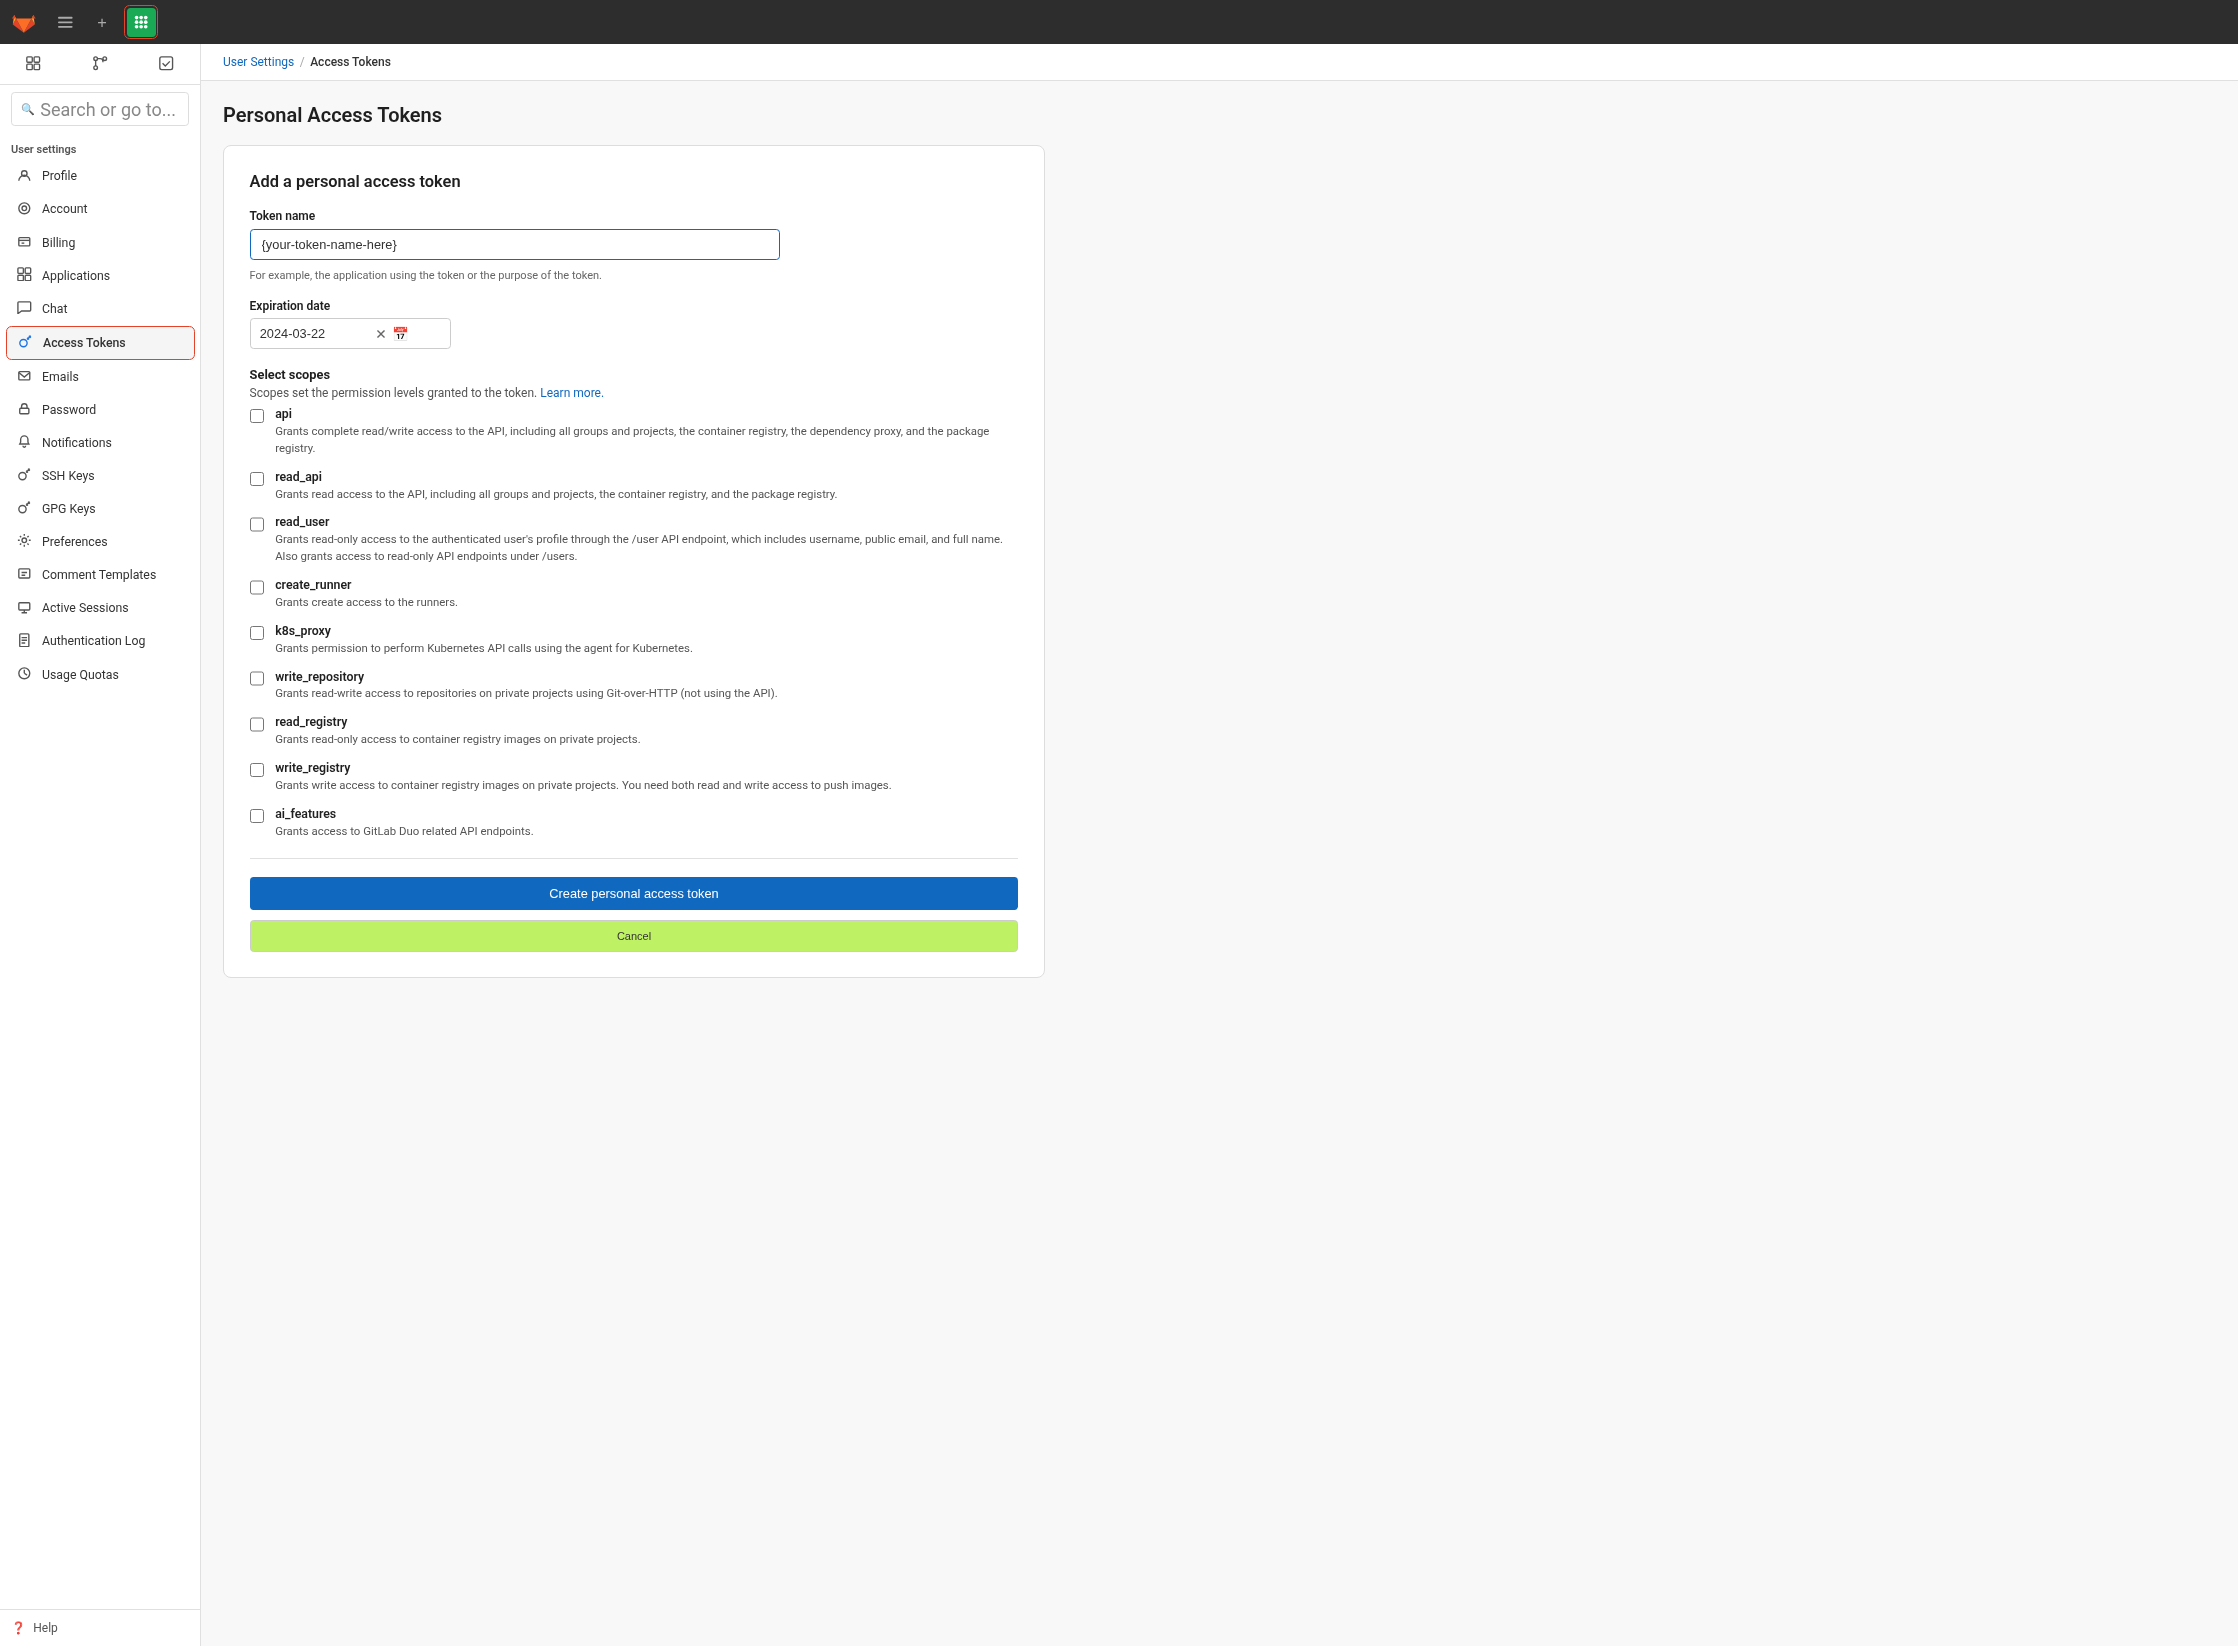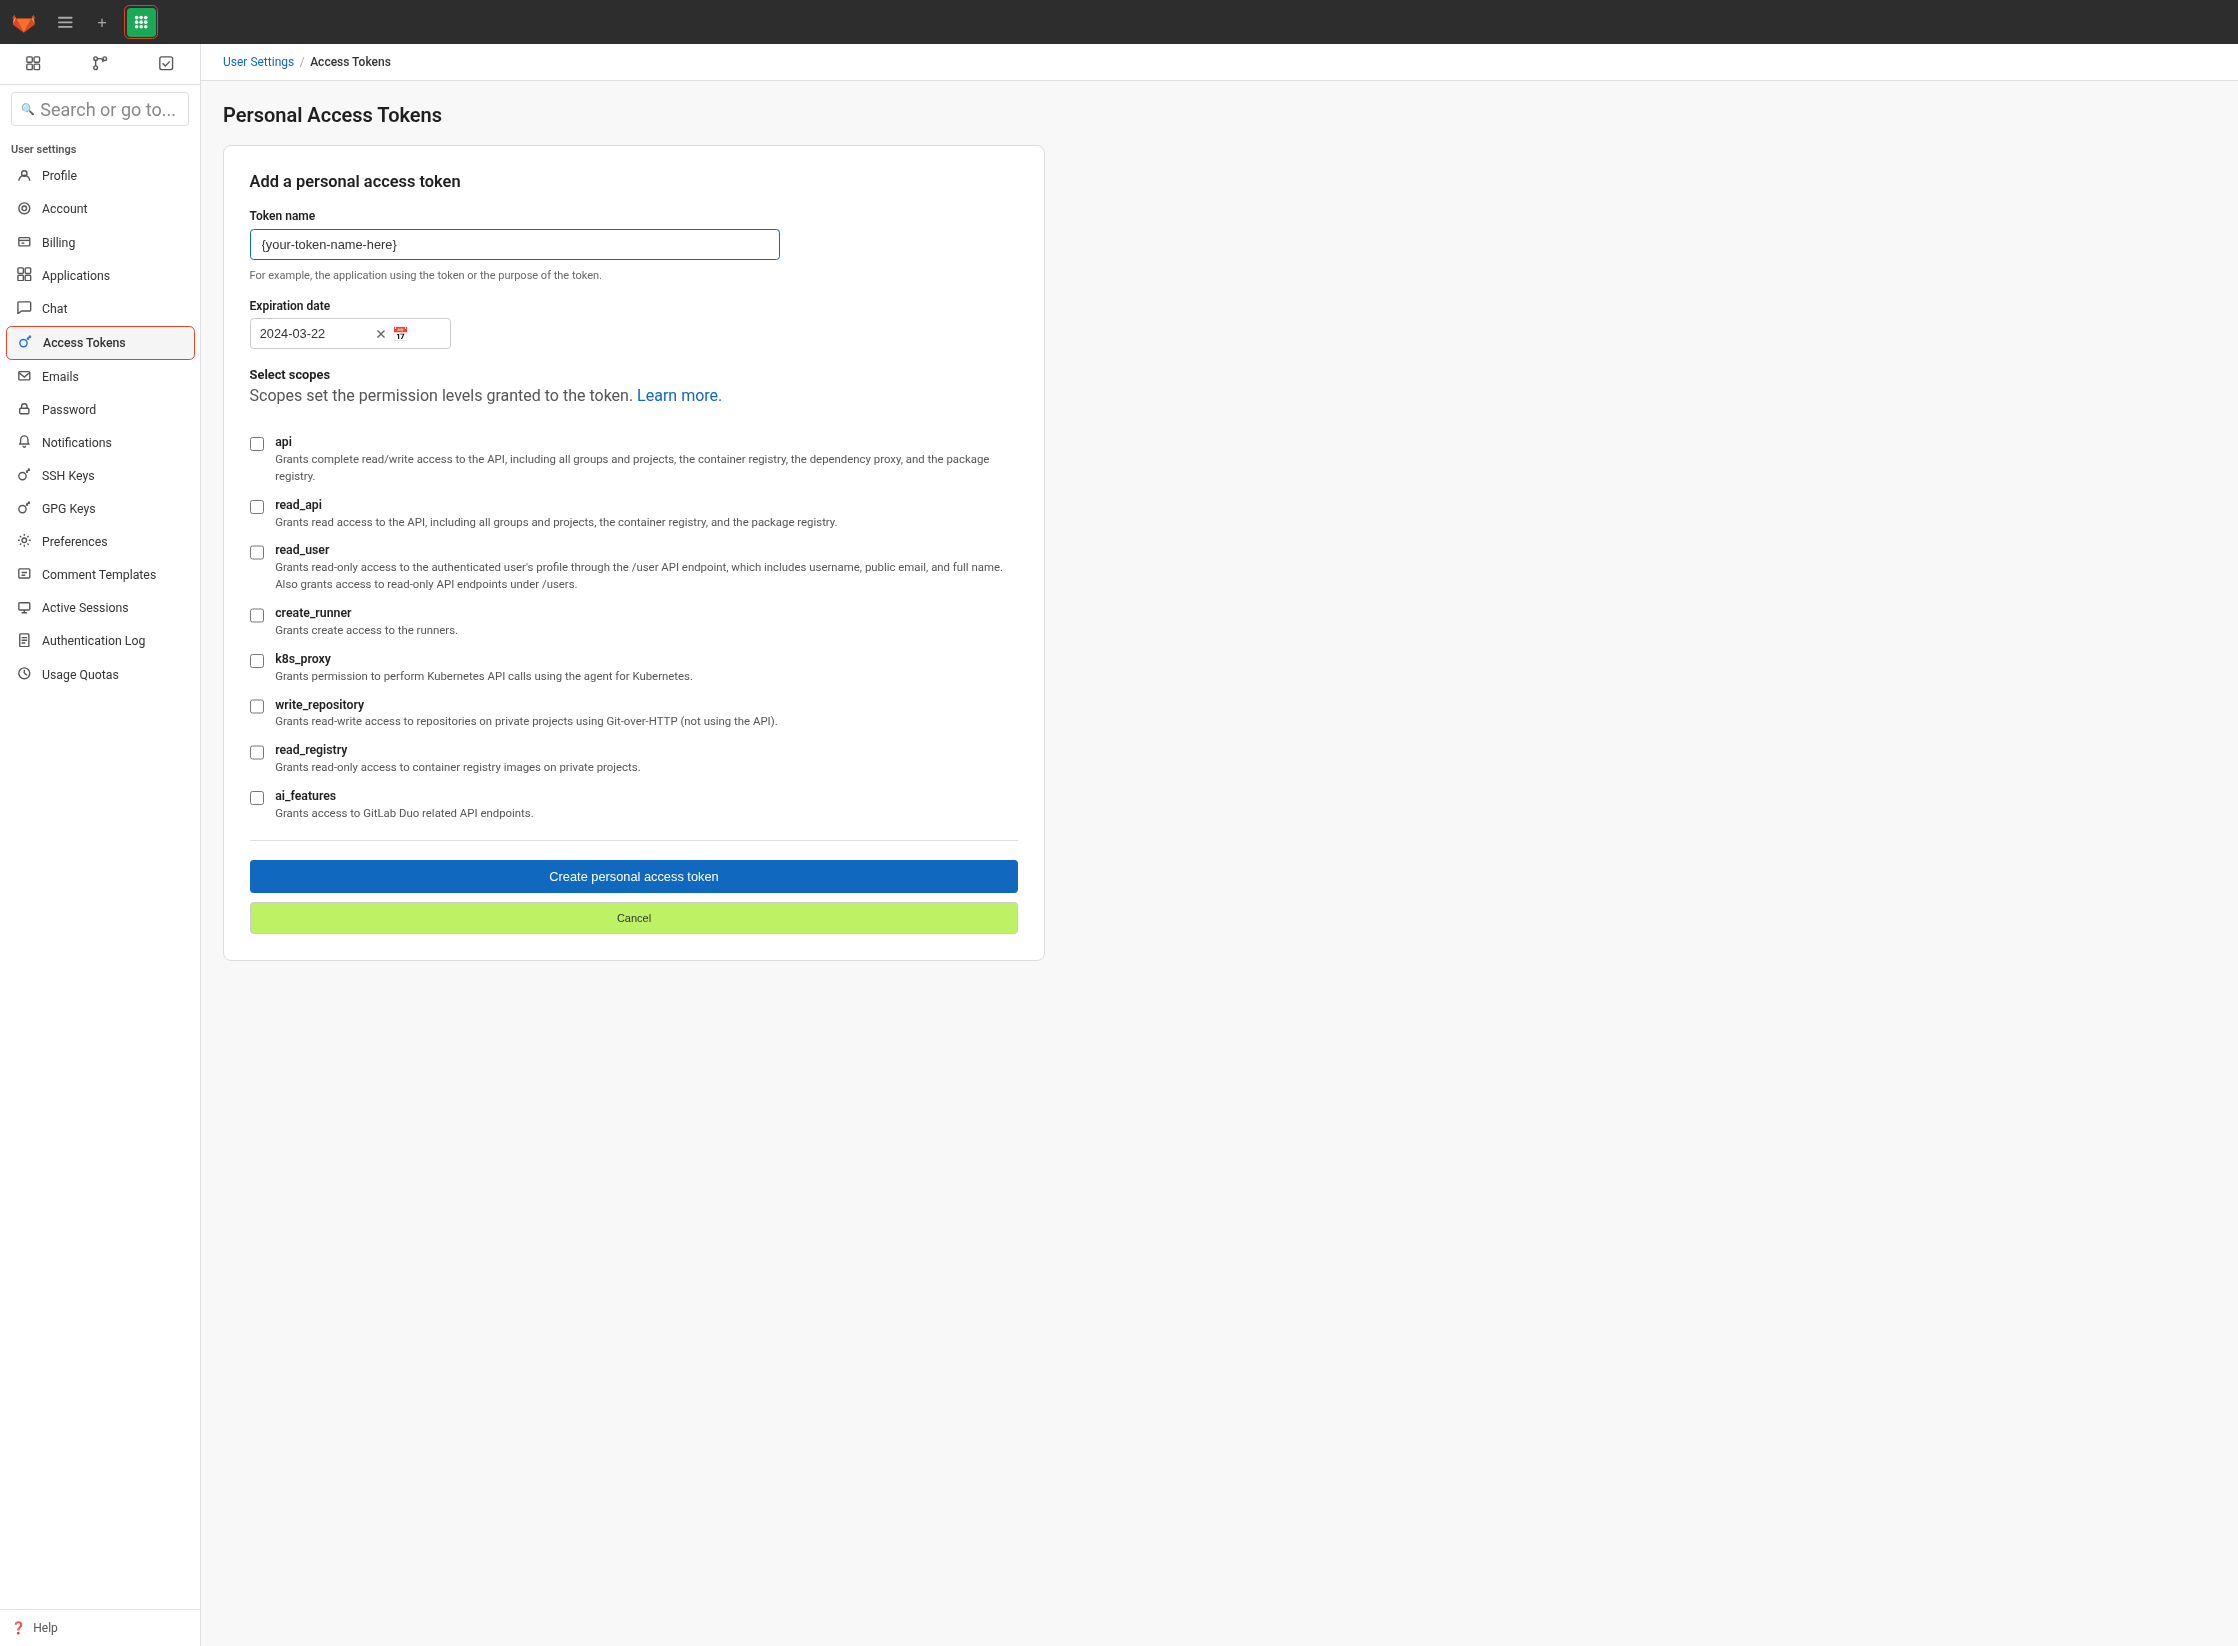"Scopes set the permission levels" .scopes-subtitle { font-size: 16px -> 12px; margin-bottom: 30px -> 7px }
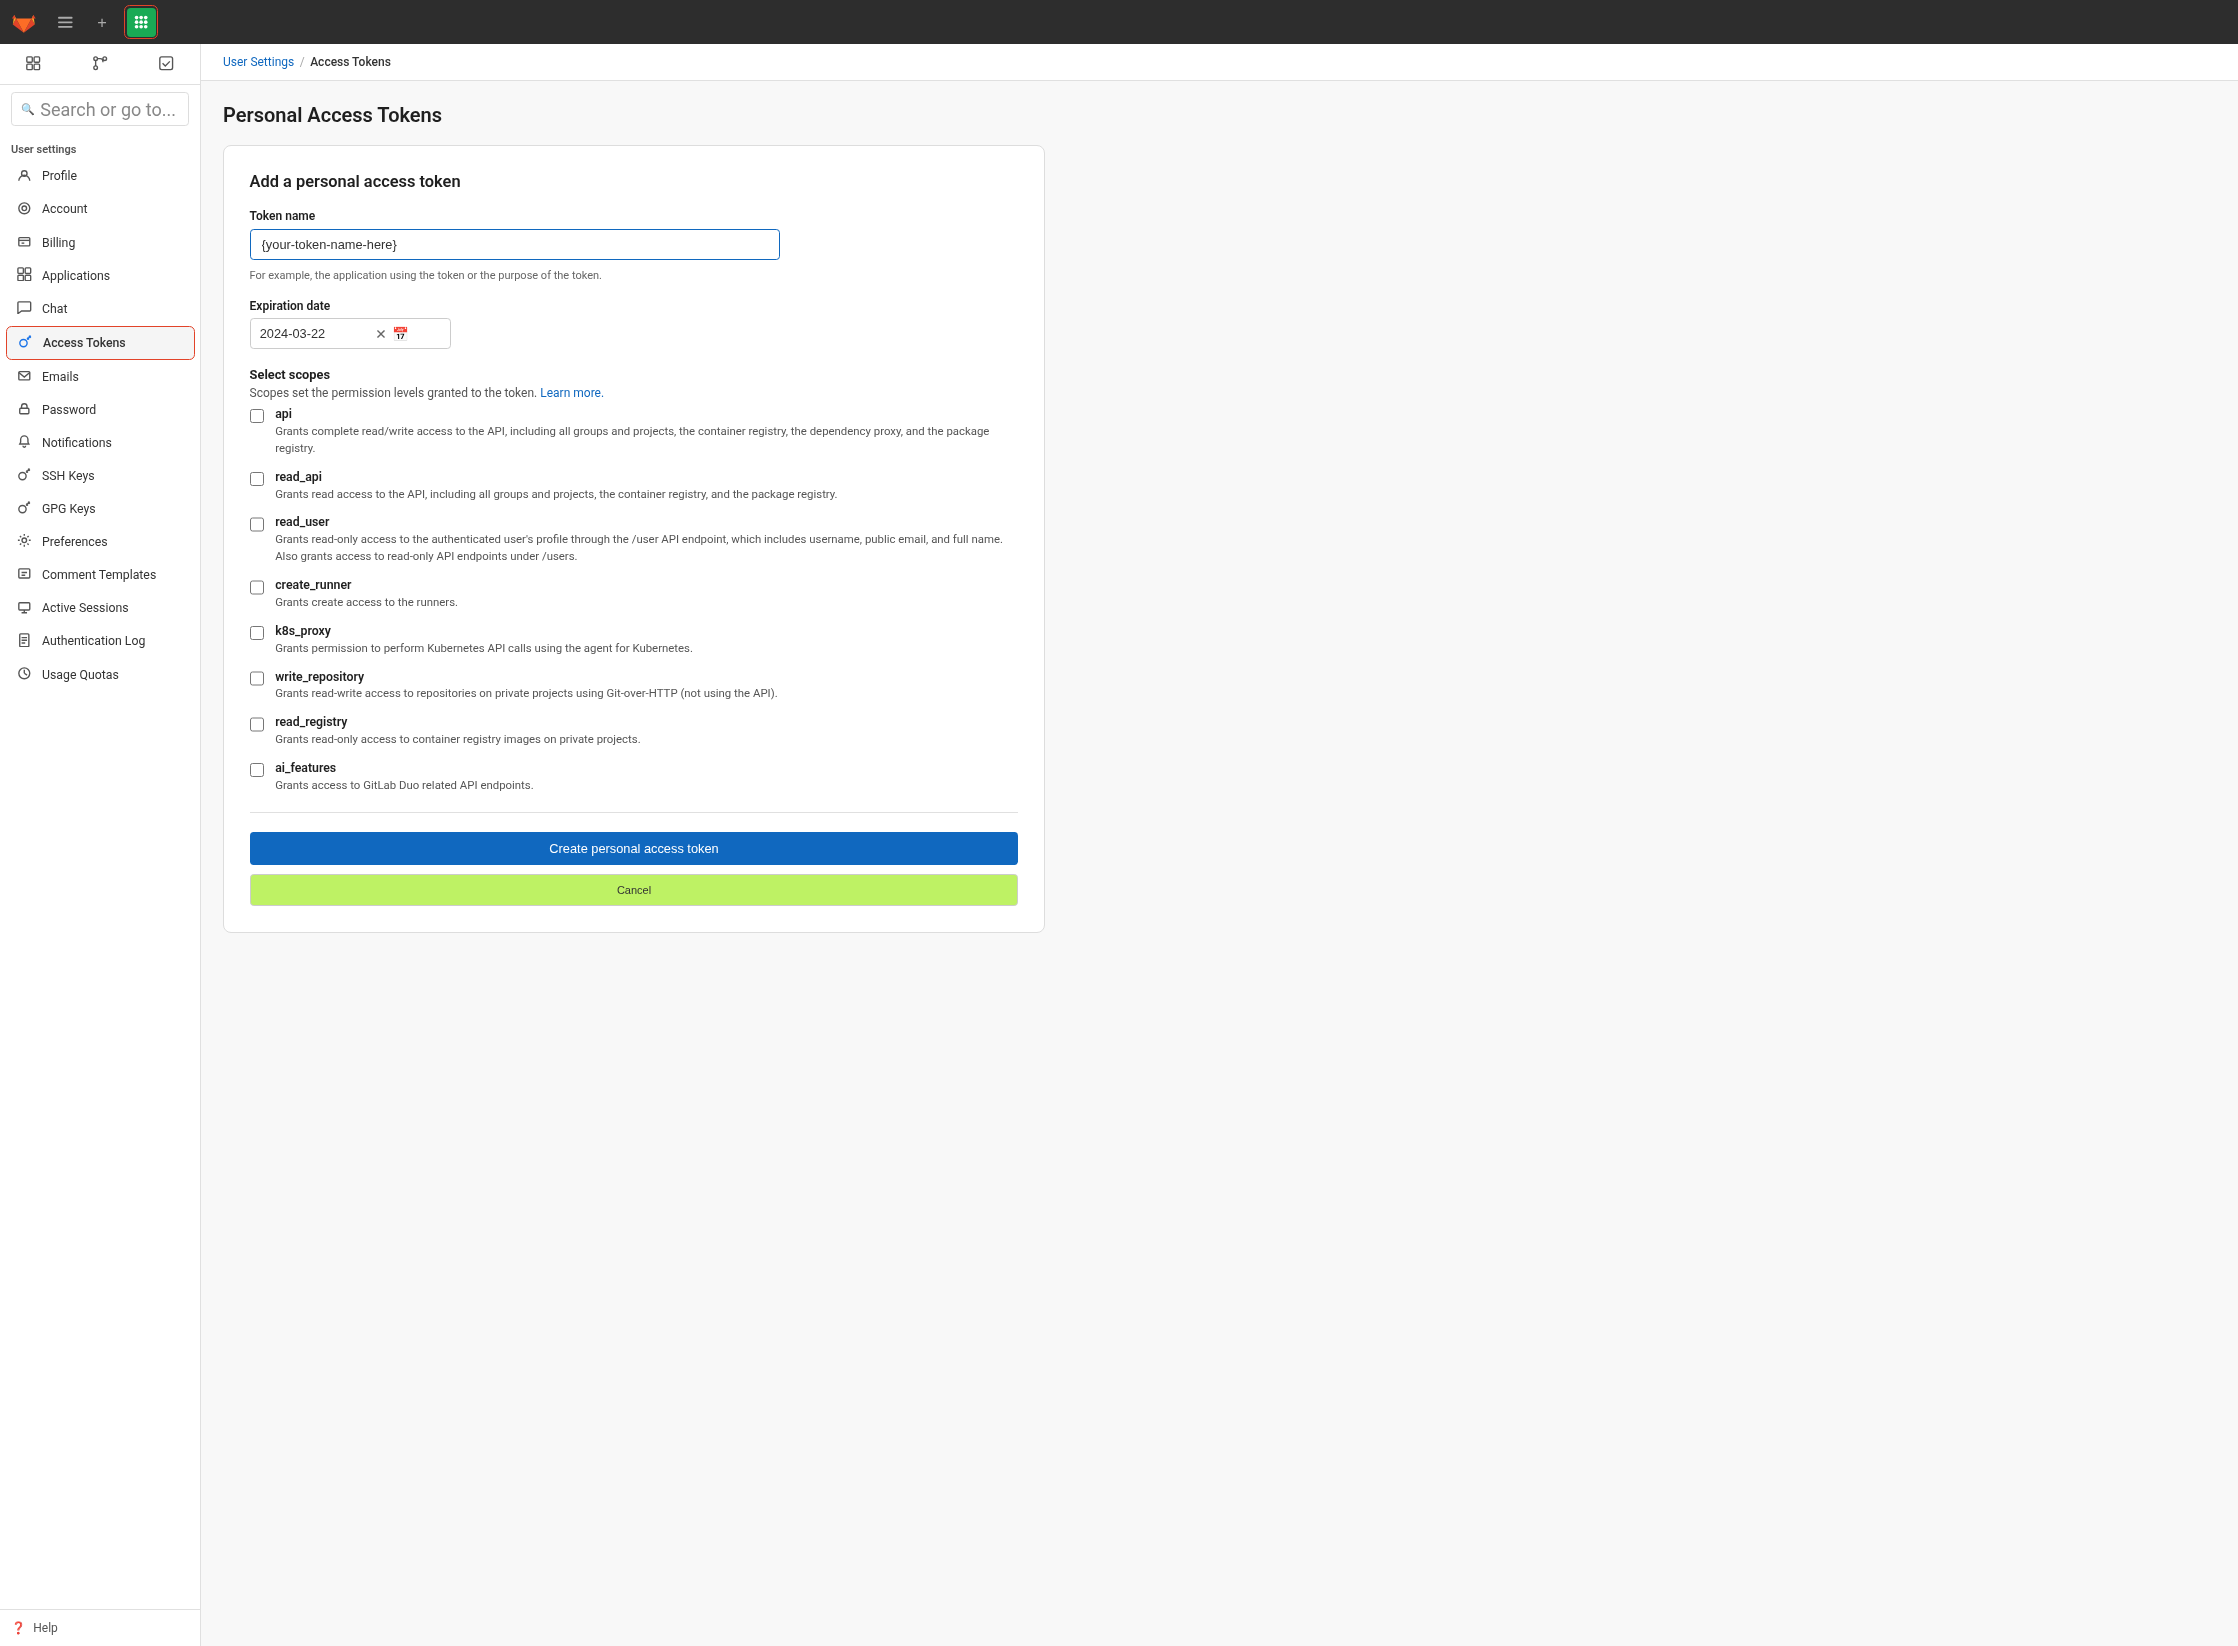"write_registry" div.scope-row { html: none -> <div> <input> <div> <div>write_registry</div> <div>Grants write access to container registry images on private projects. You need both read and write access to push images.</div> </div> </div> }
